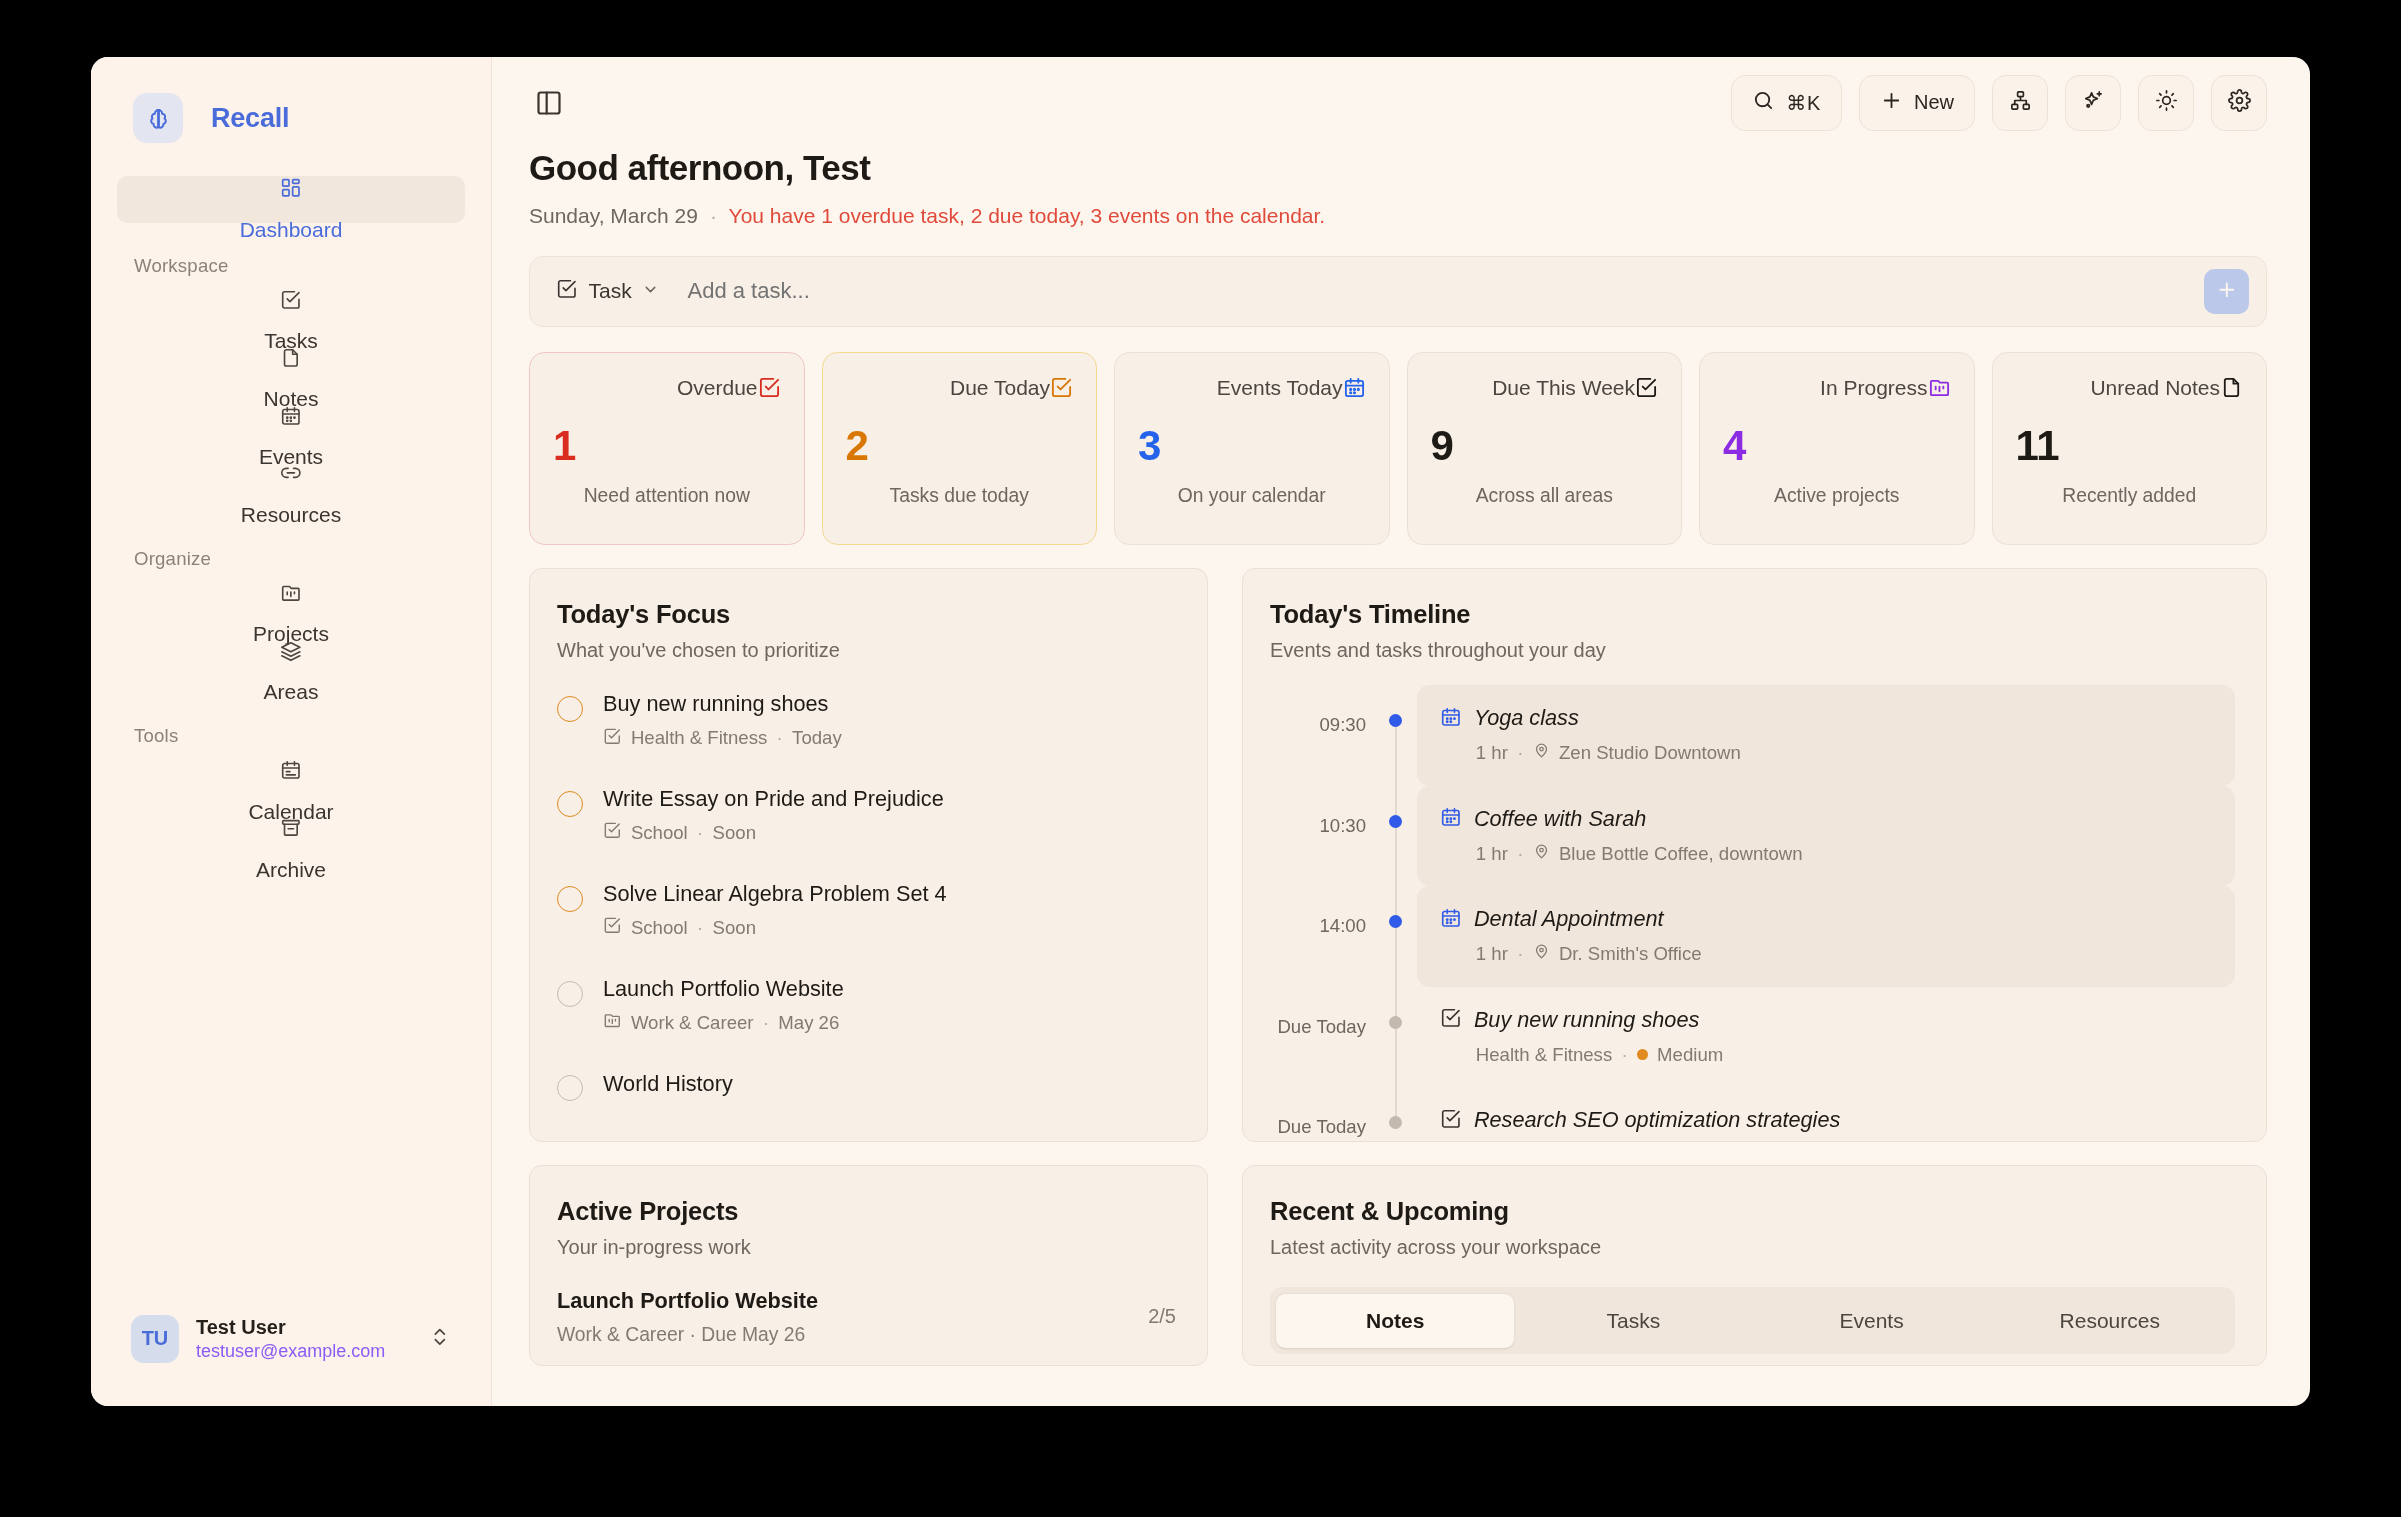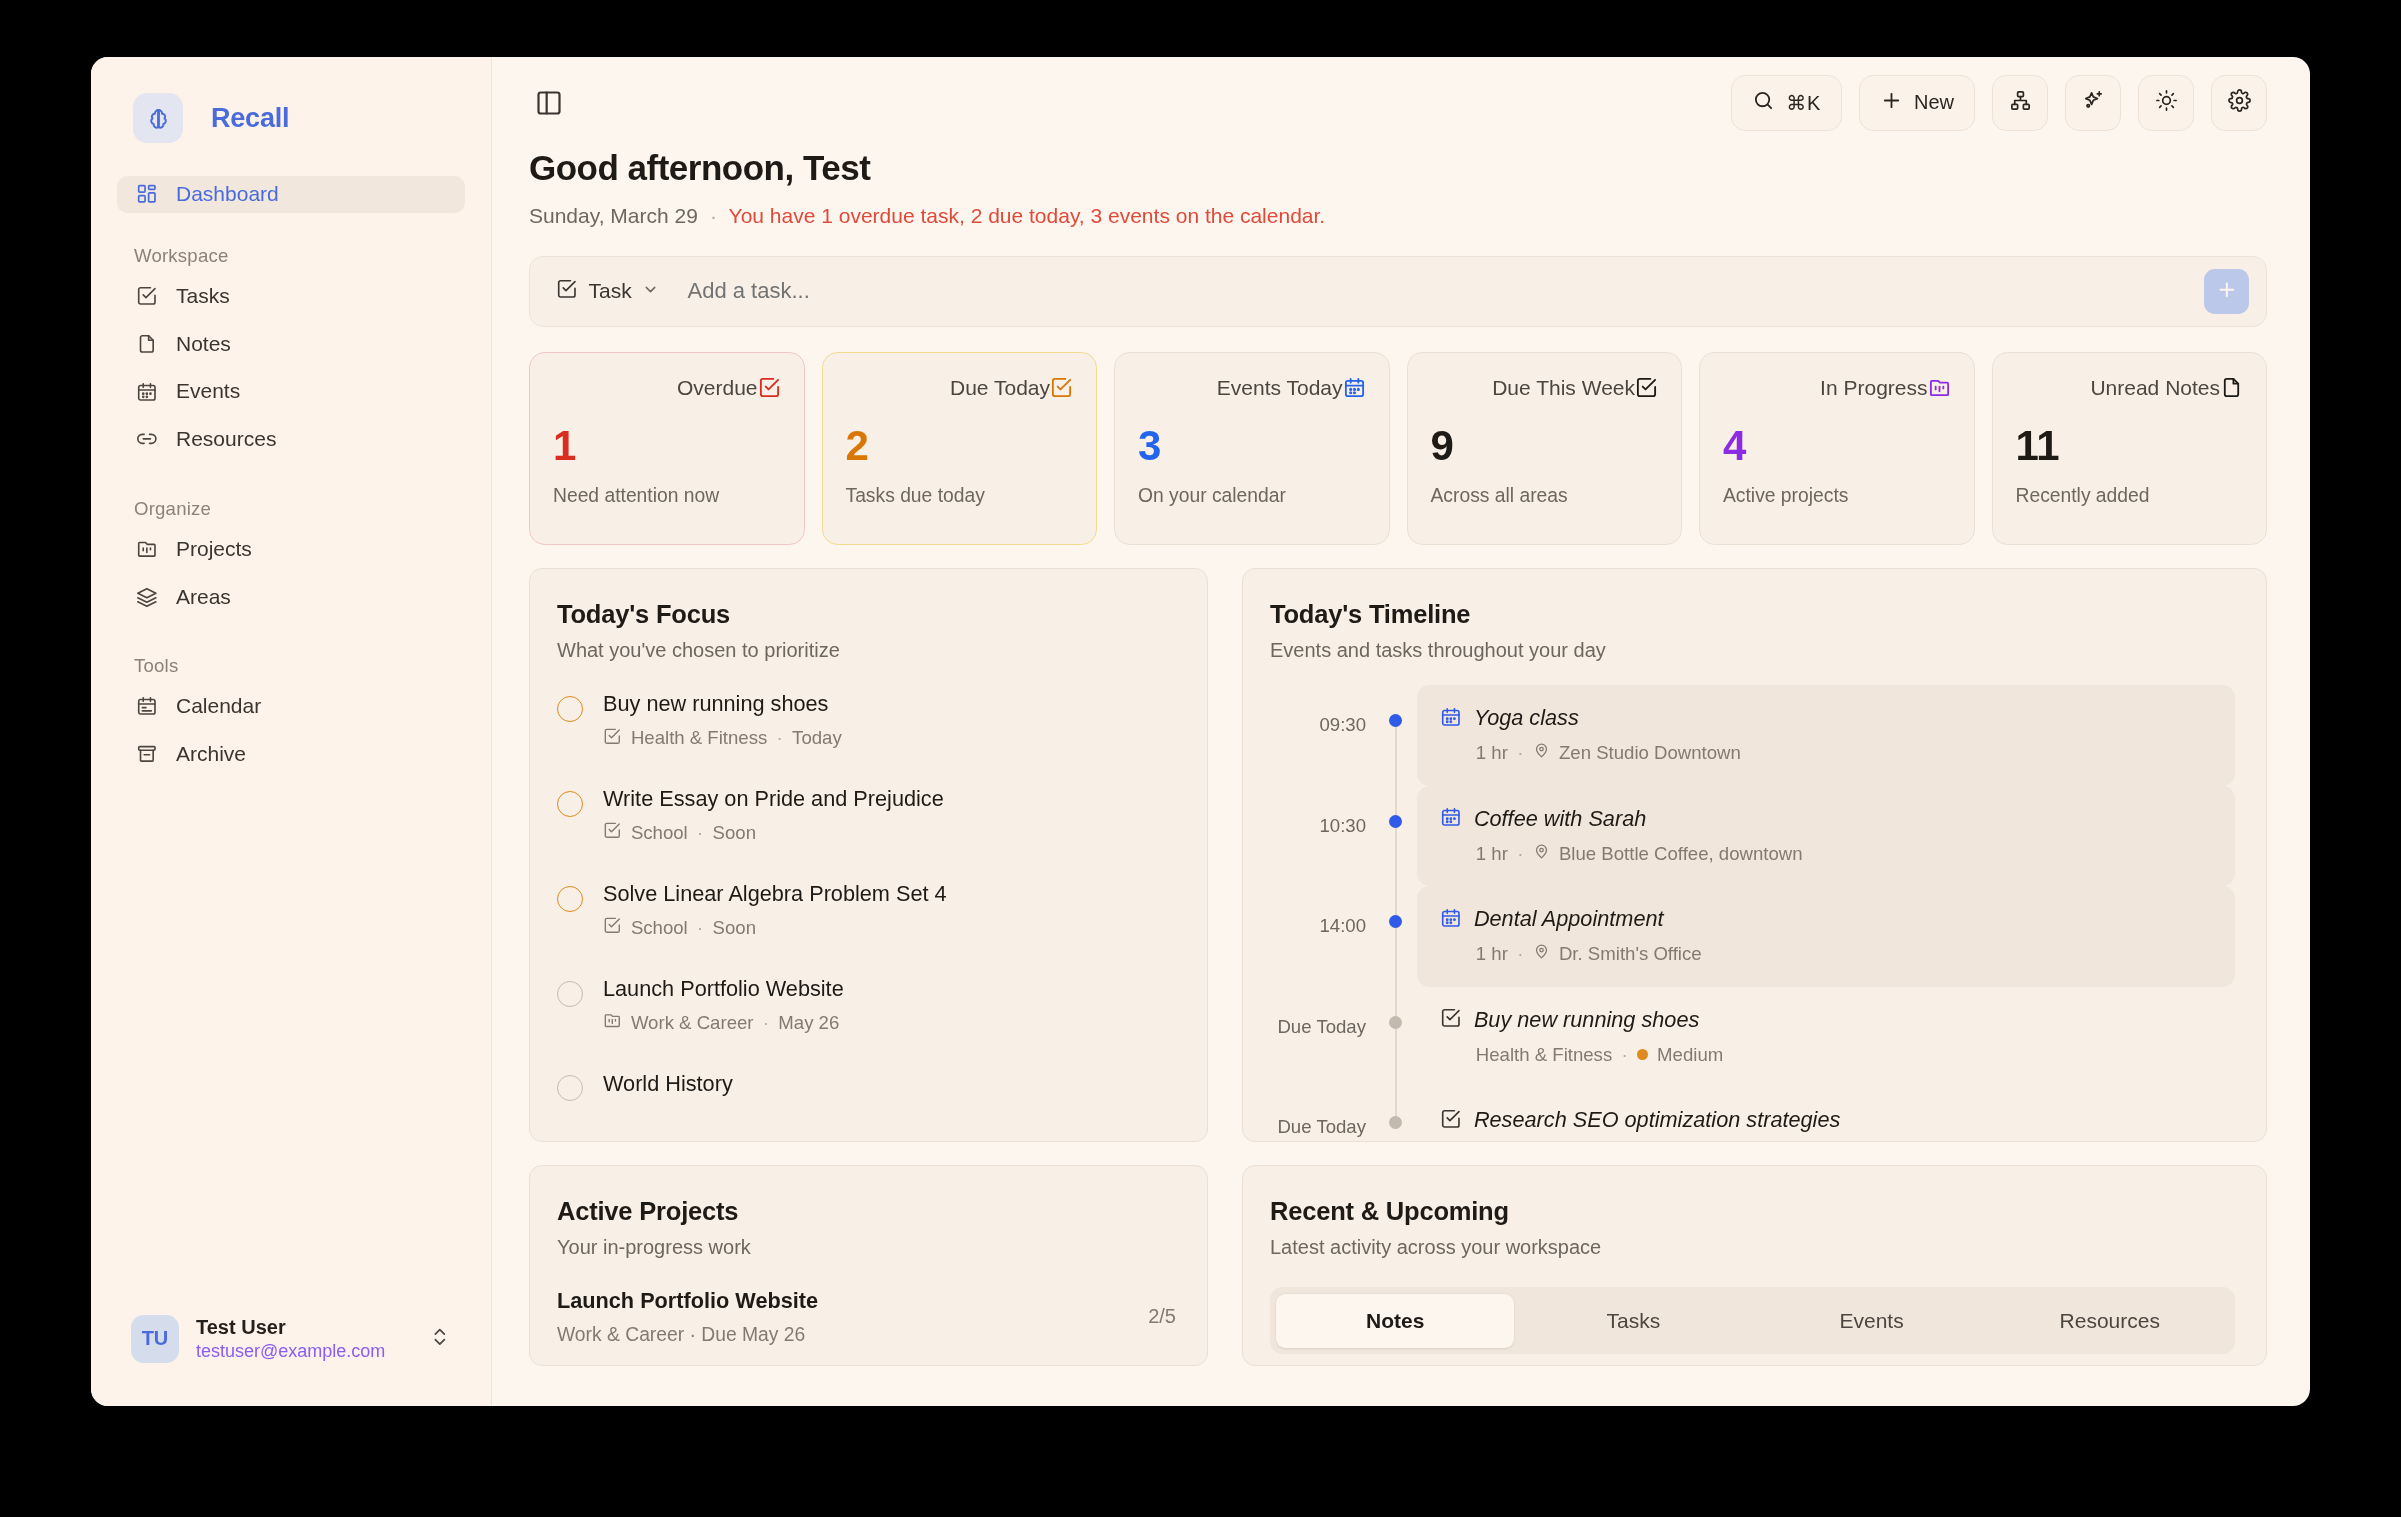"Dashboard" .nav-item { flex-direction: none -> column; height: 37px -> 47px }
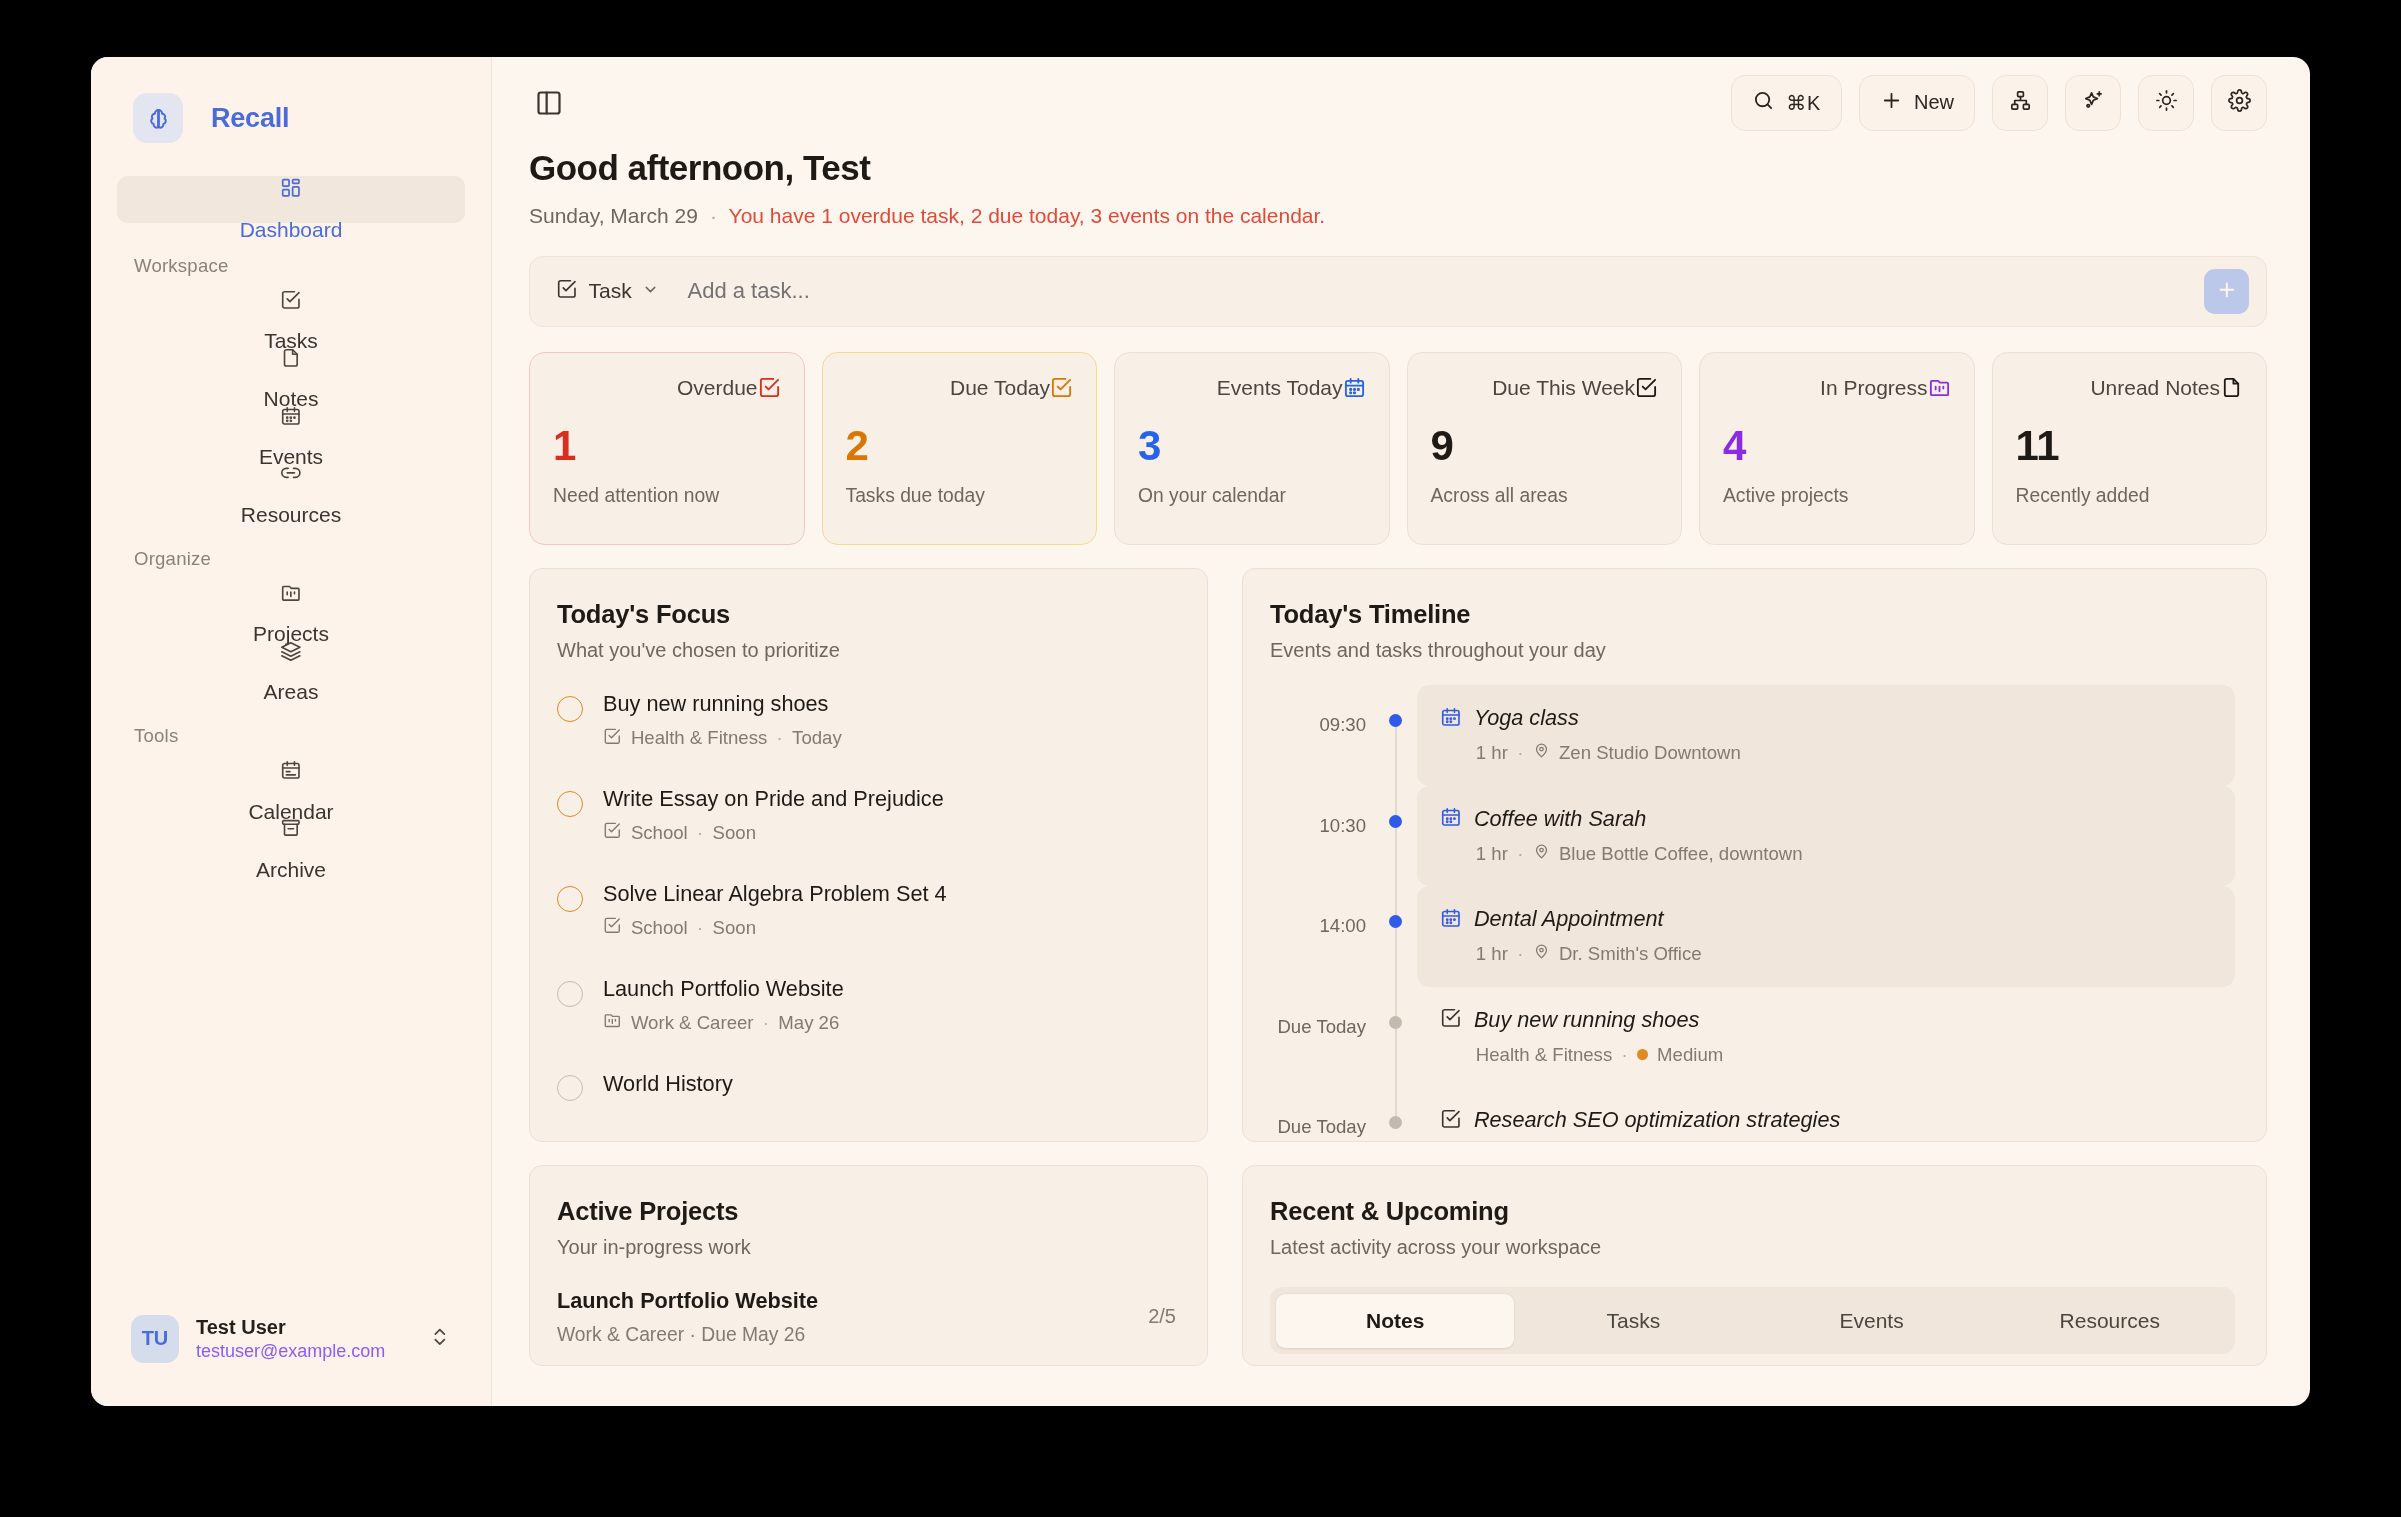"Need attention now" .stat-sub { text-align: none -> center }
